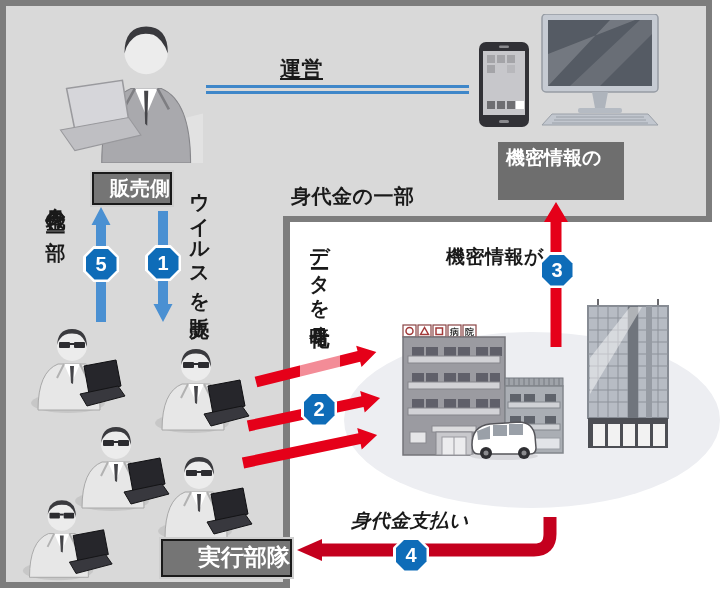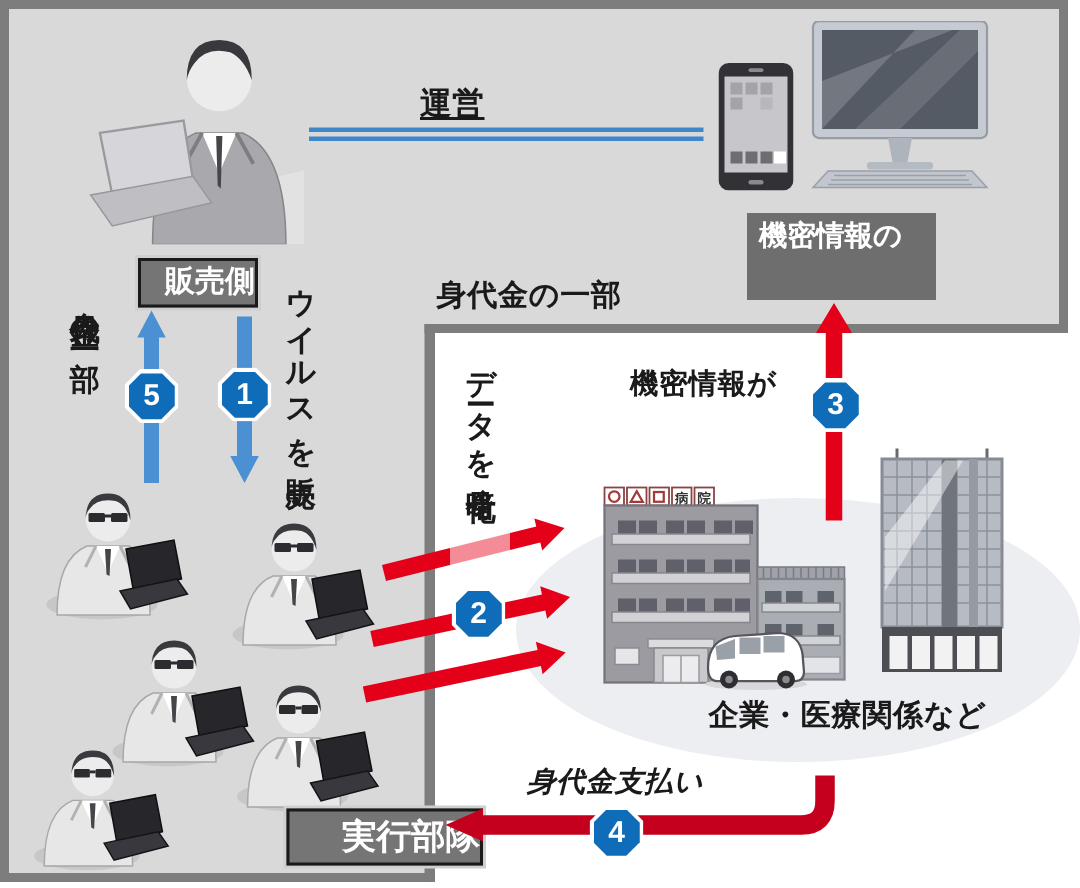"機密情報が" div.abs { text-align: left -> right }
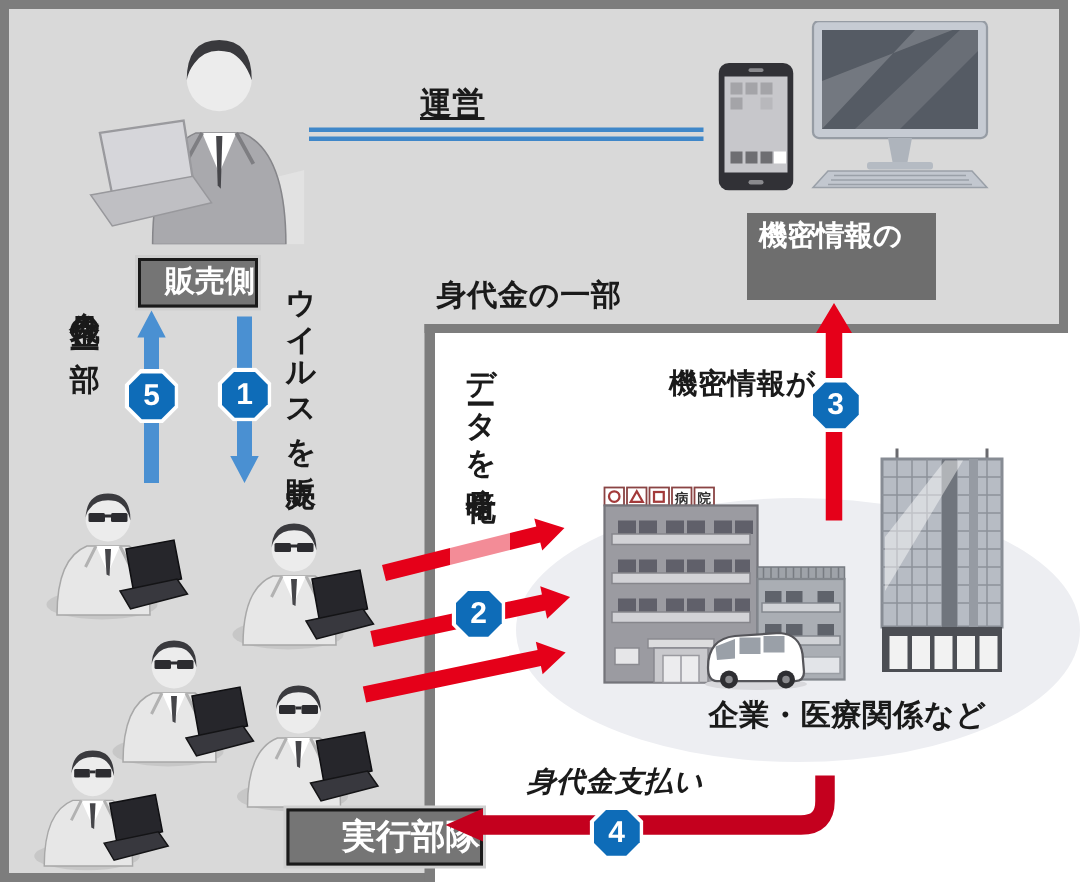"企業・医療関係など" div.abs { html: <div>企業・医療関係など</div> -> none }
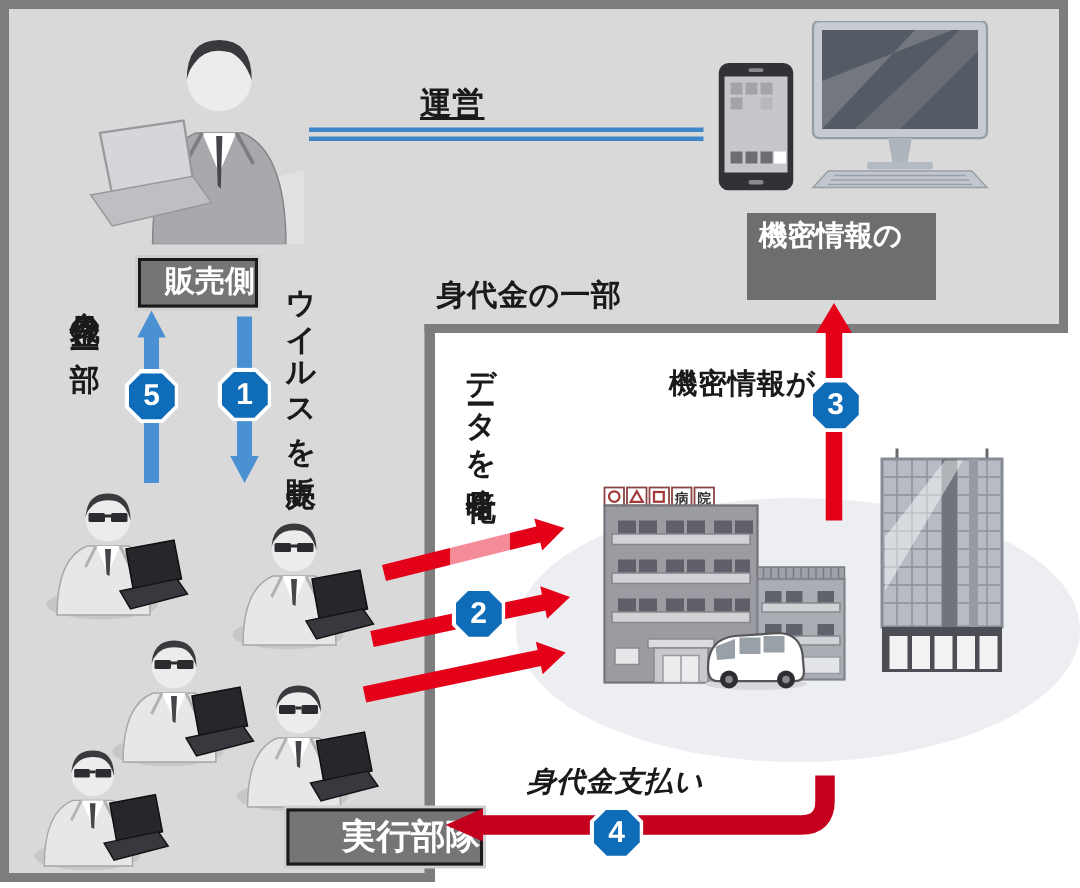"実行部隊" div.abs { margin-left: 30px -> none }
